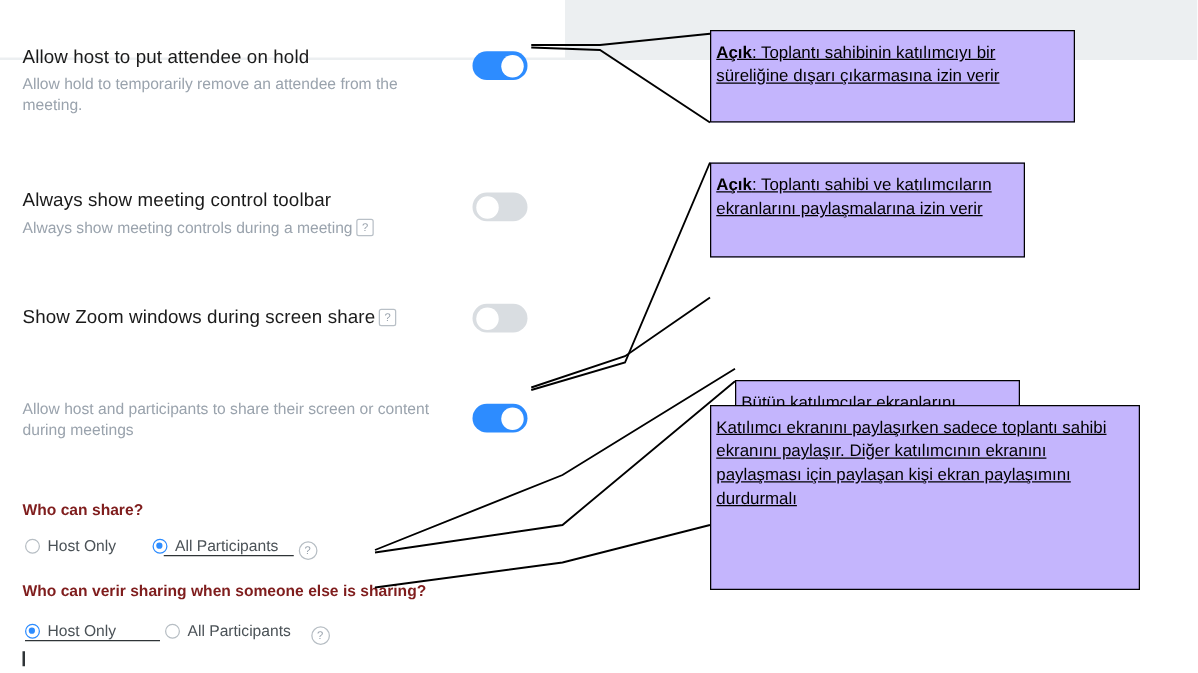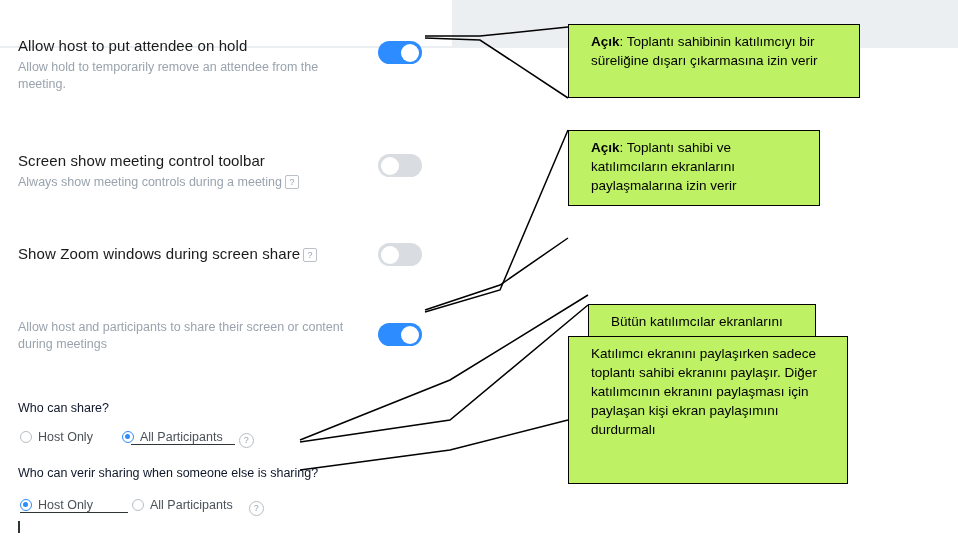"Açık: Toplantı sahibinin katılımcıyı bir" .callout { background: #bef264 -> #c4b5fd; padding: 7px 22px -> 7px 4px; text-decoration: none -> underline }
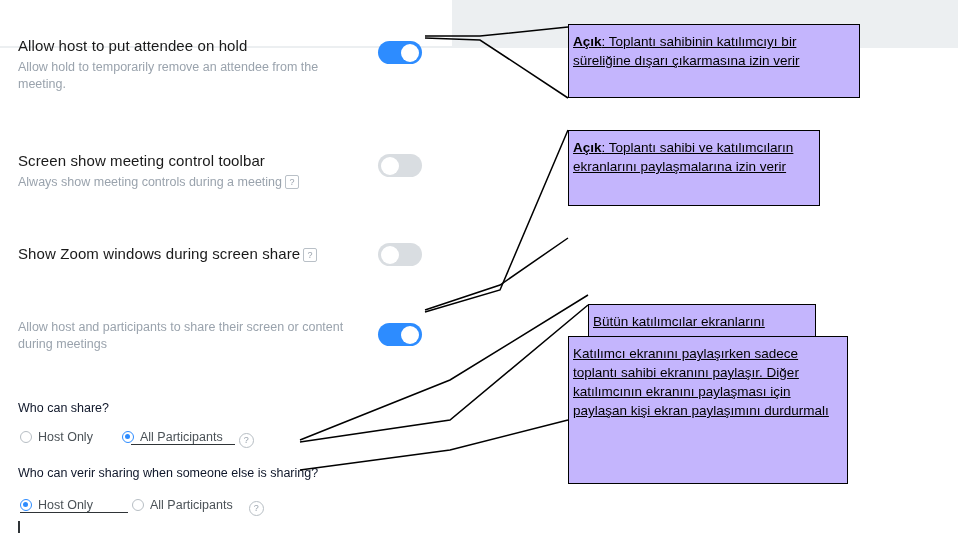"Screen show meeting control toolbar" div.row-title { text: Screen -> Always }
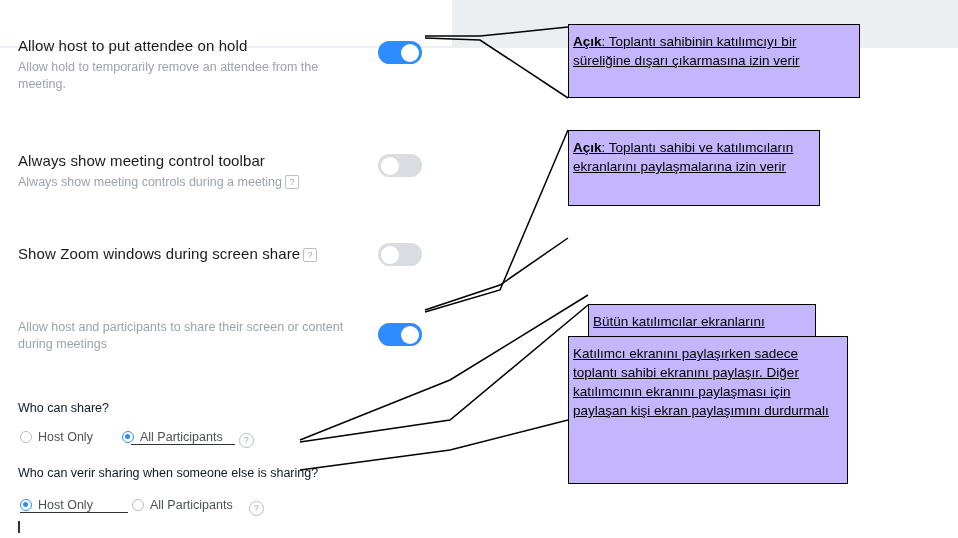"Katılımcı ekranını paylaşırken sadece" div.callout { top: 336px -> 324px; width: 280px -> 344px }
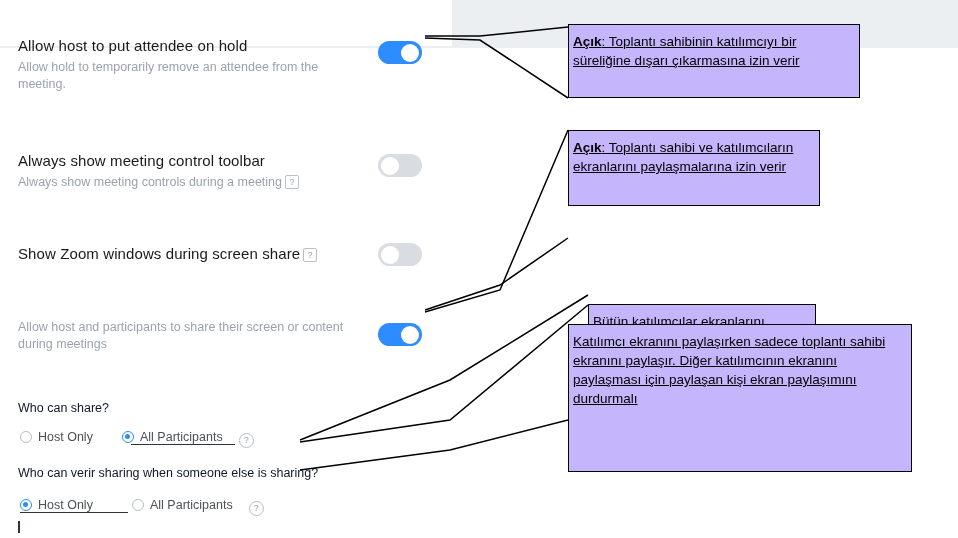"Who can share?" .sub-label { color: #0f172a -> #7f1d1d; font-weight: normal -> bold }
